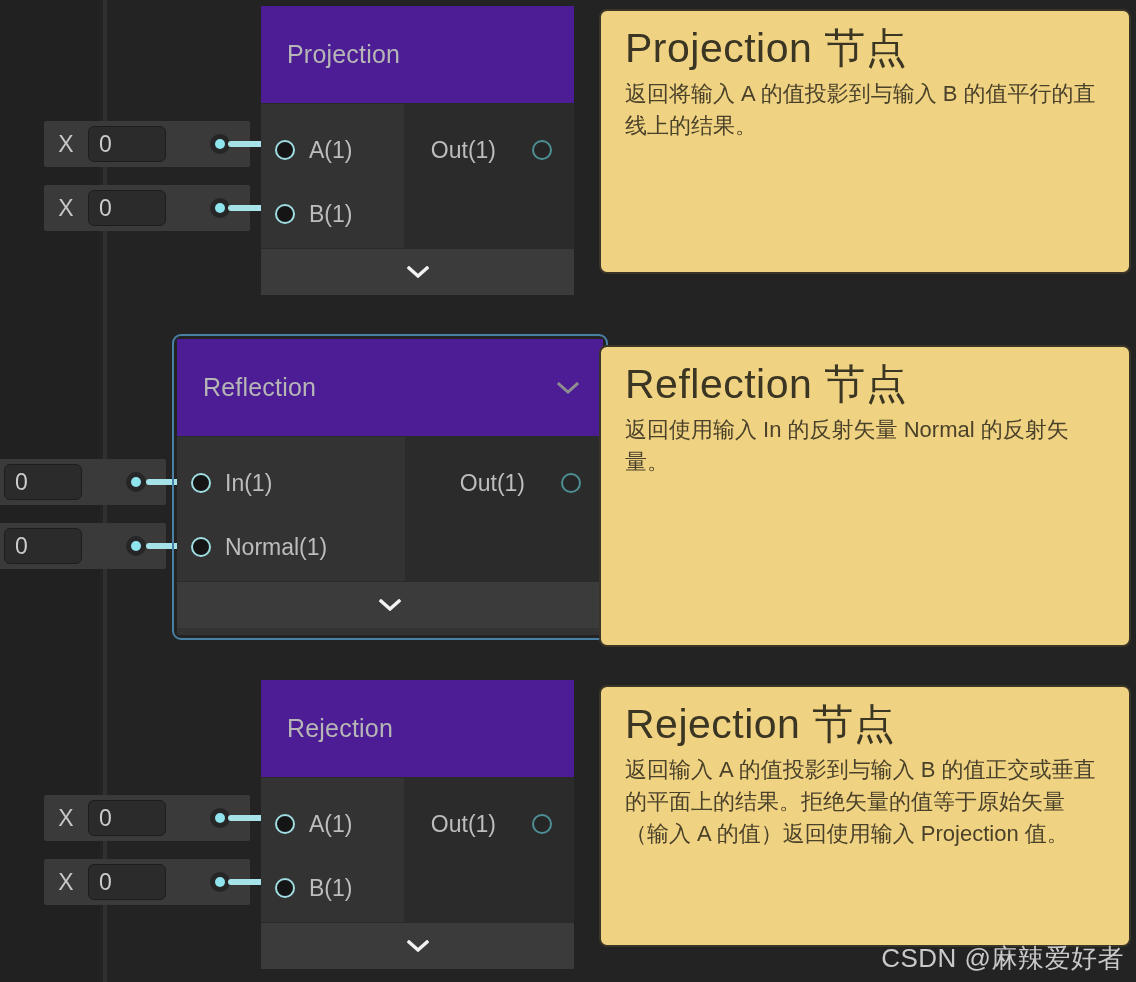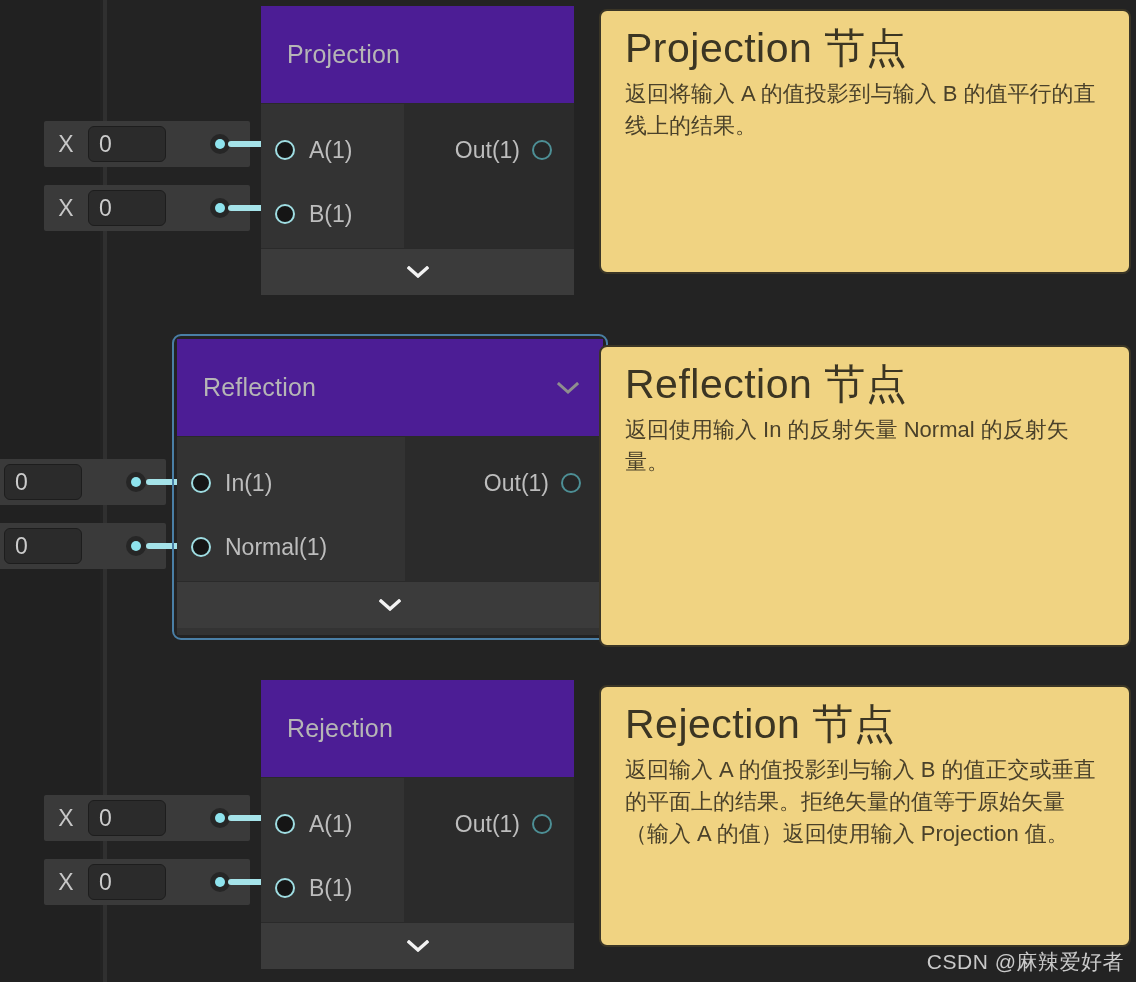"Out(1)" .port-row.out .port-label { margin-right: 12px -> 36px }
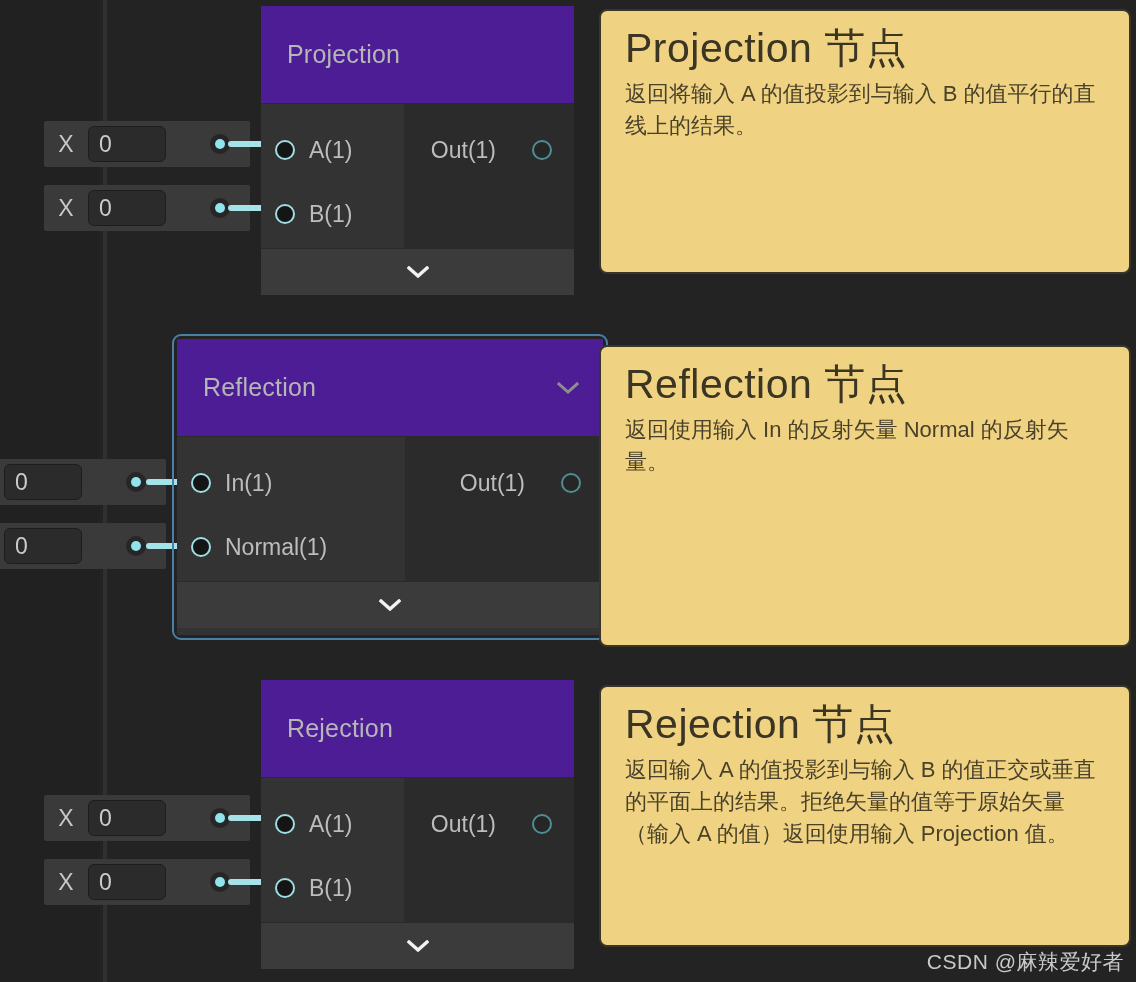"CSDN @麻辣爱好者" .watermark { font-size: 21px -> 26px }
